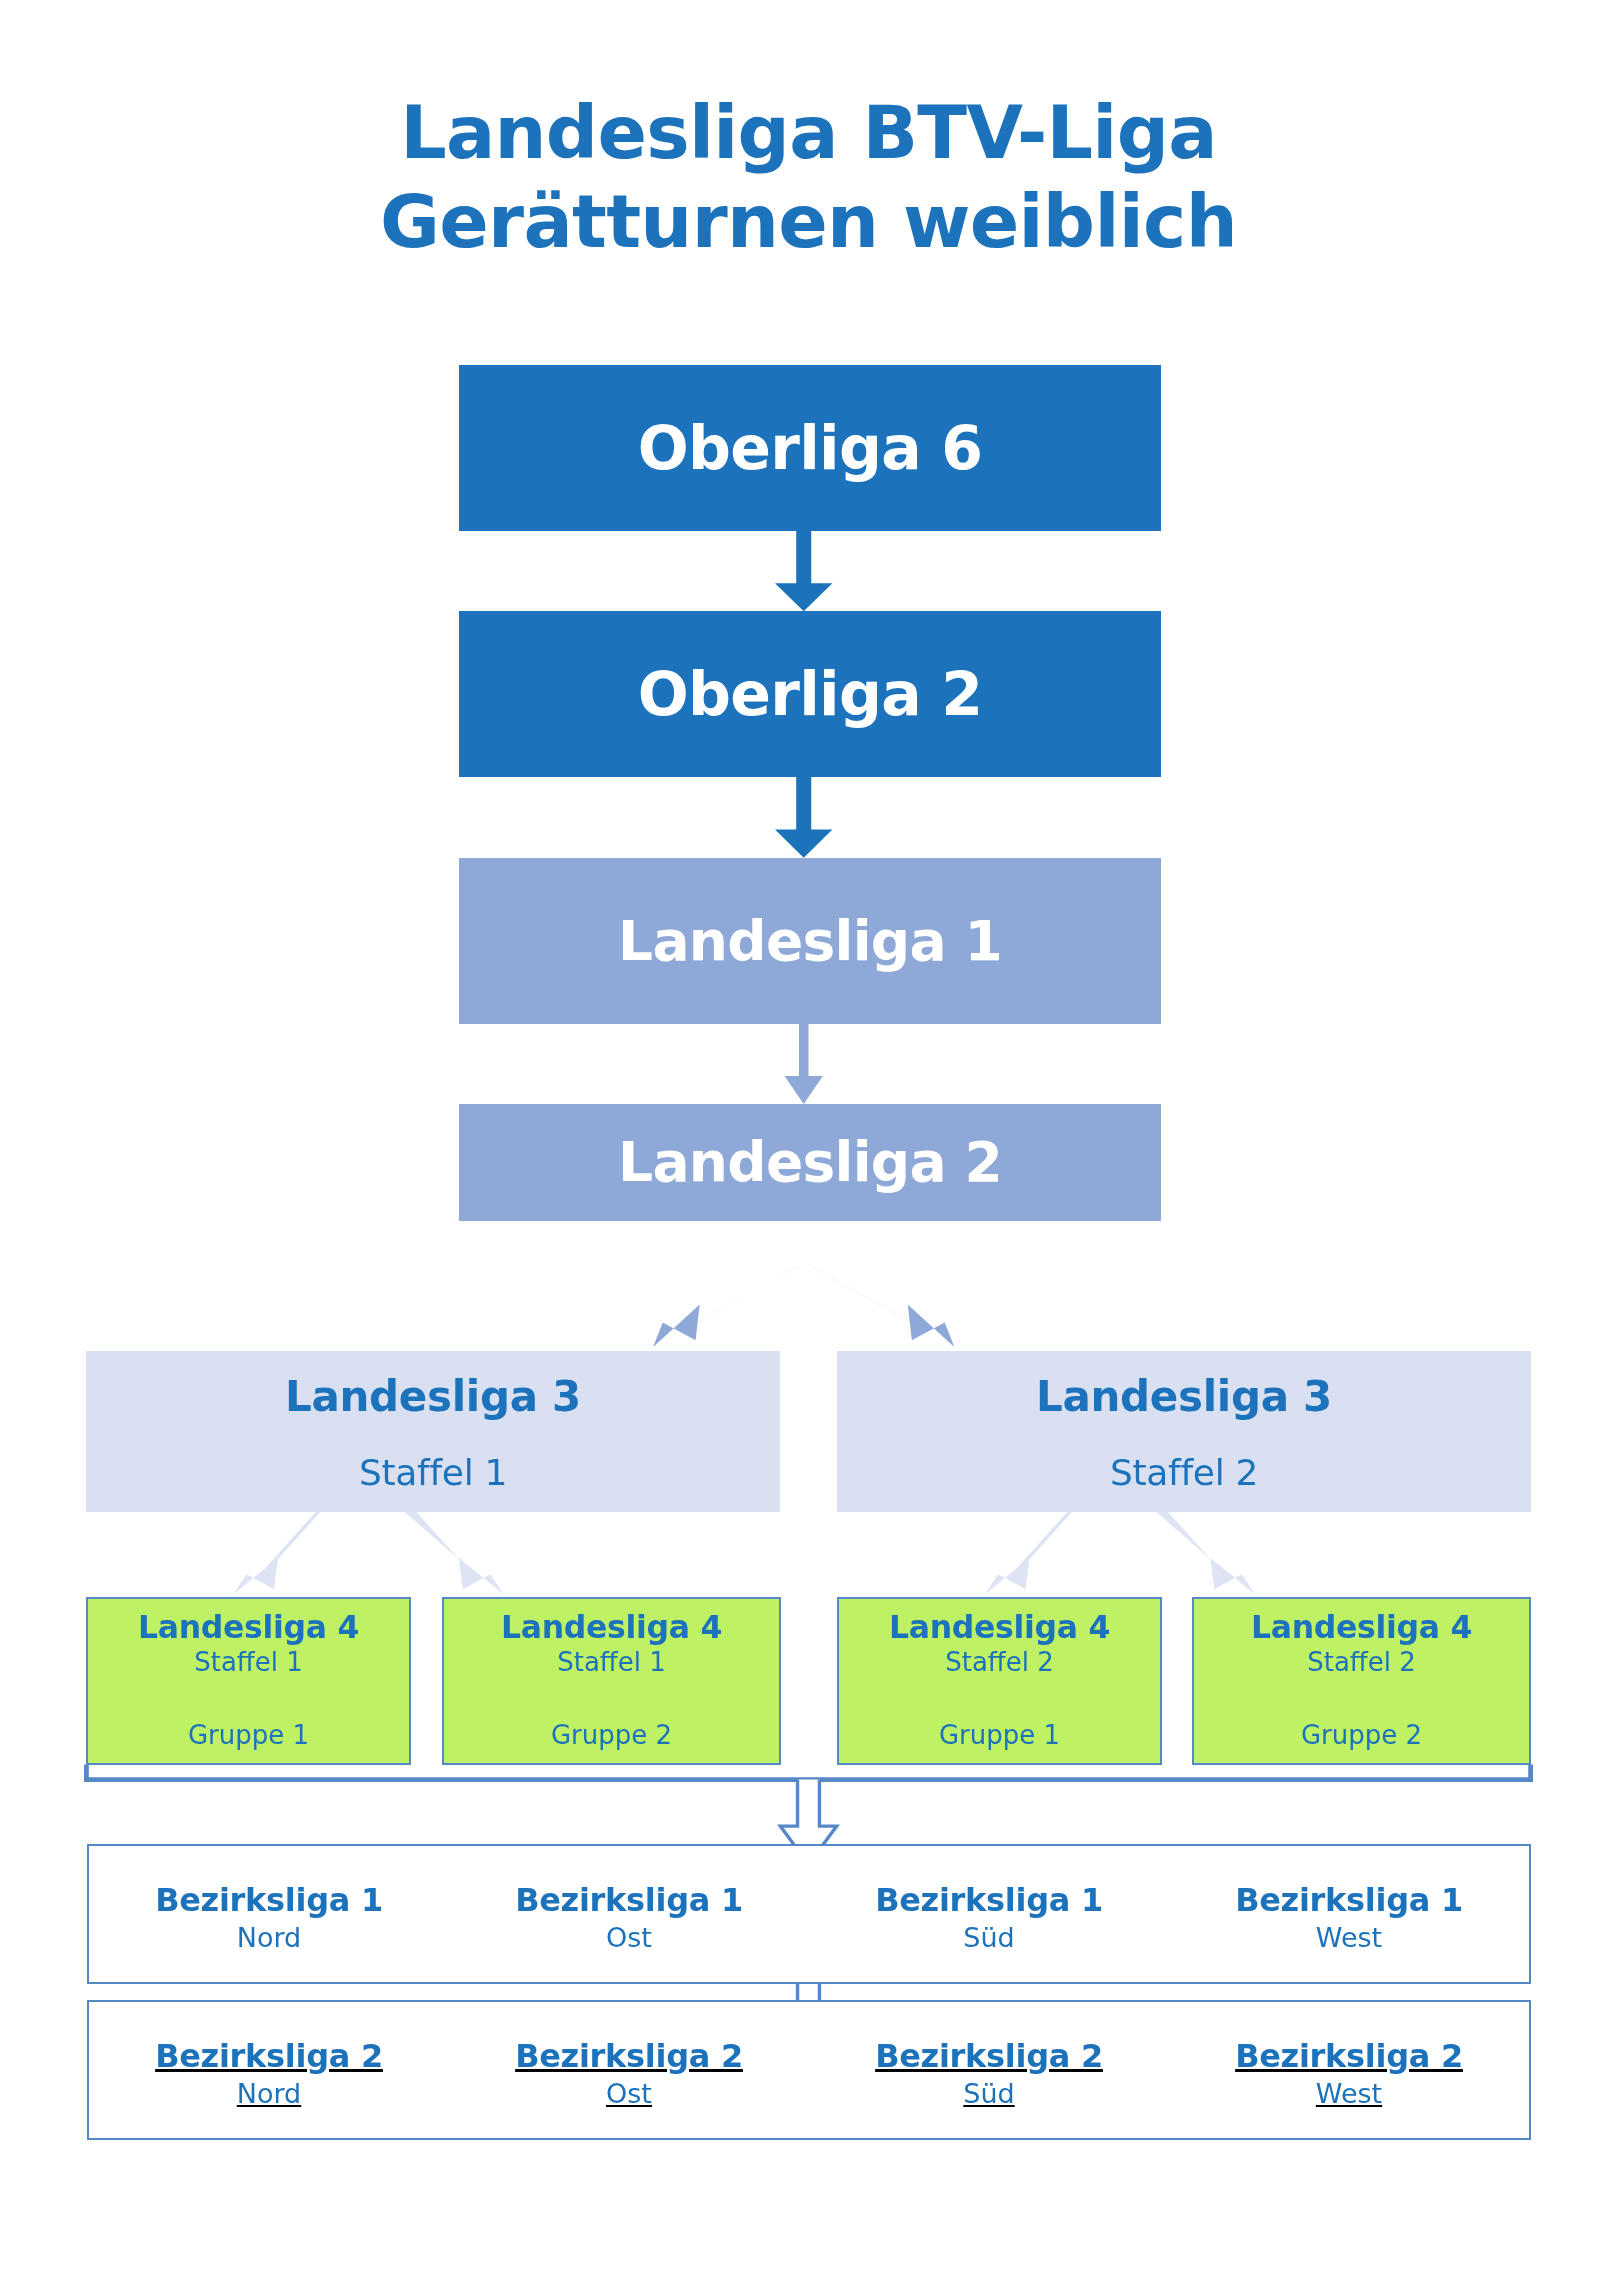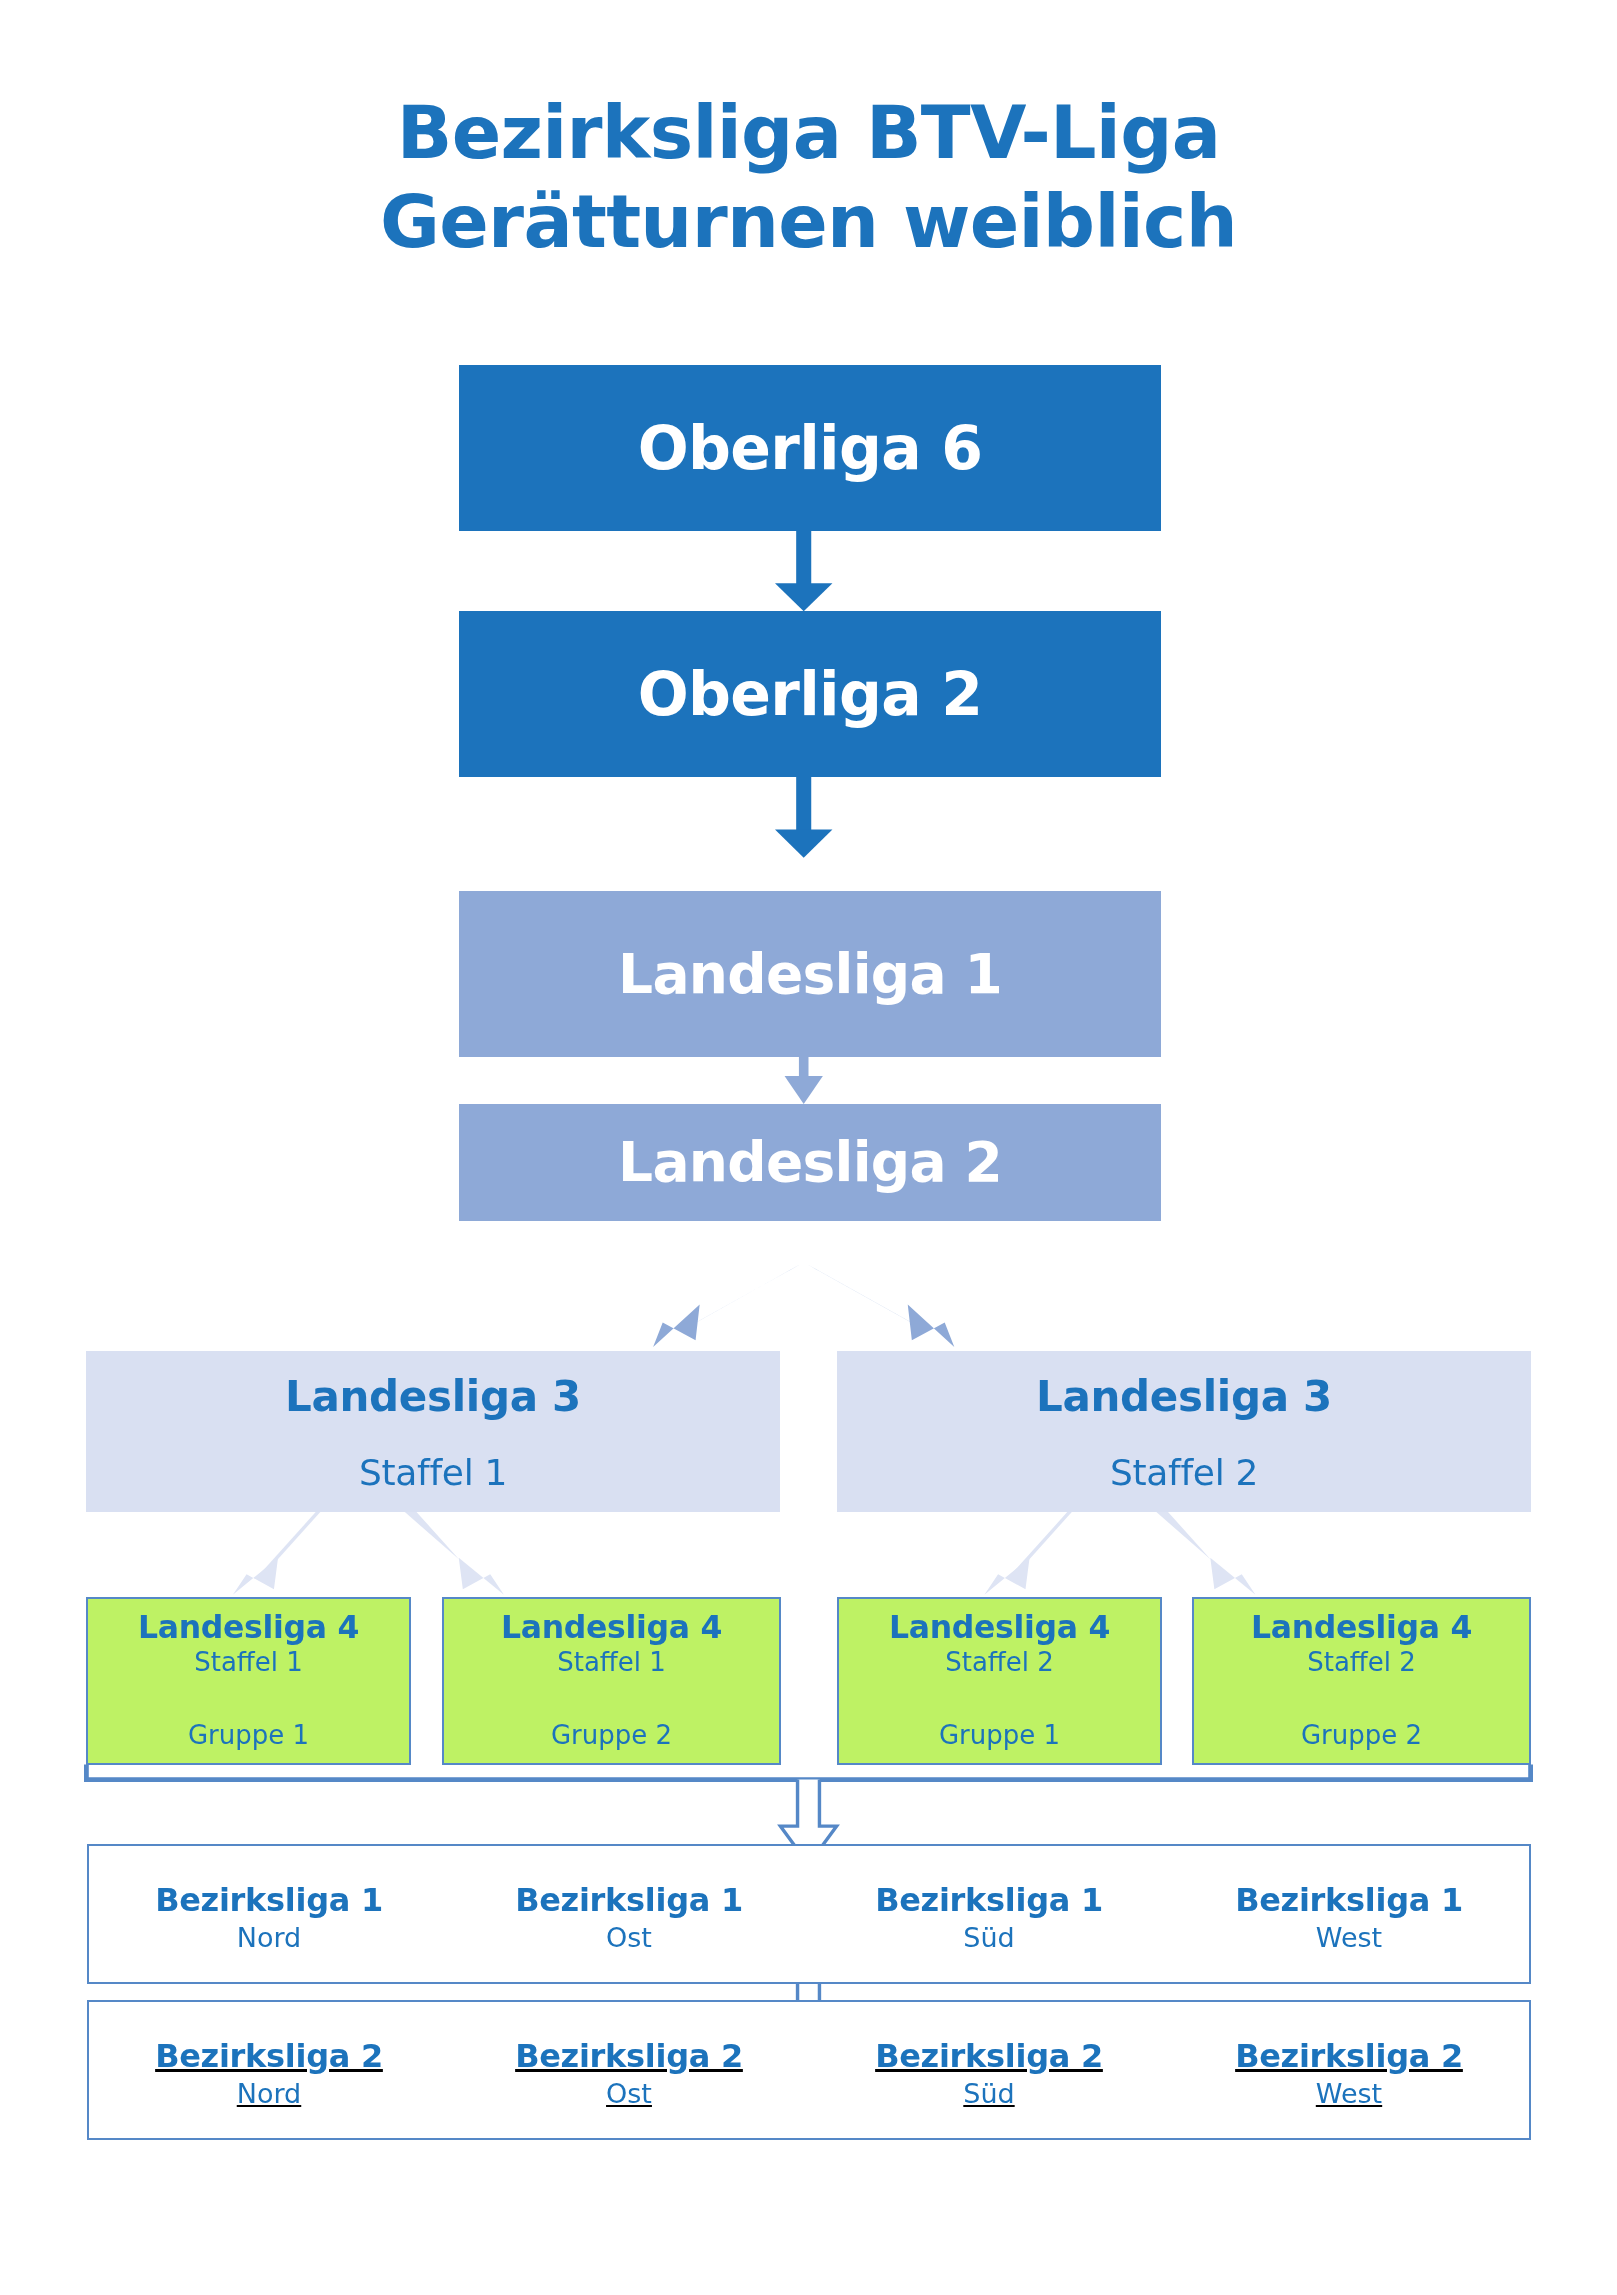"Bezirksliga BTV-Liga" span.line { text: Bezirksliga -> Landesliga }
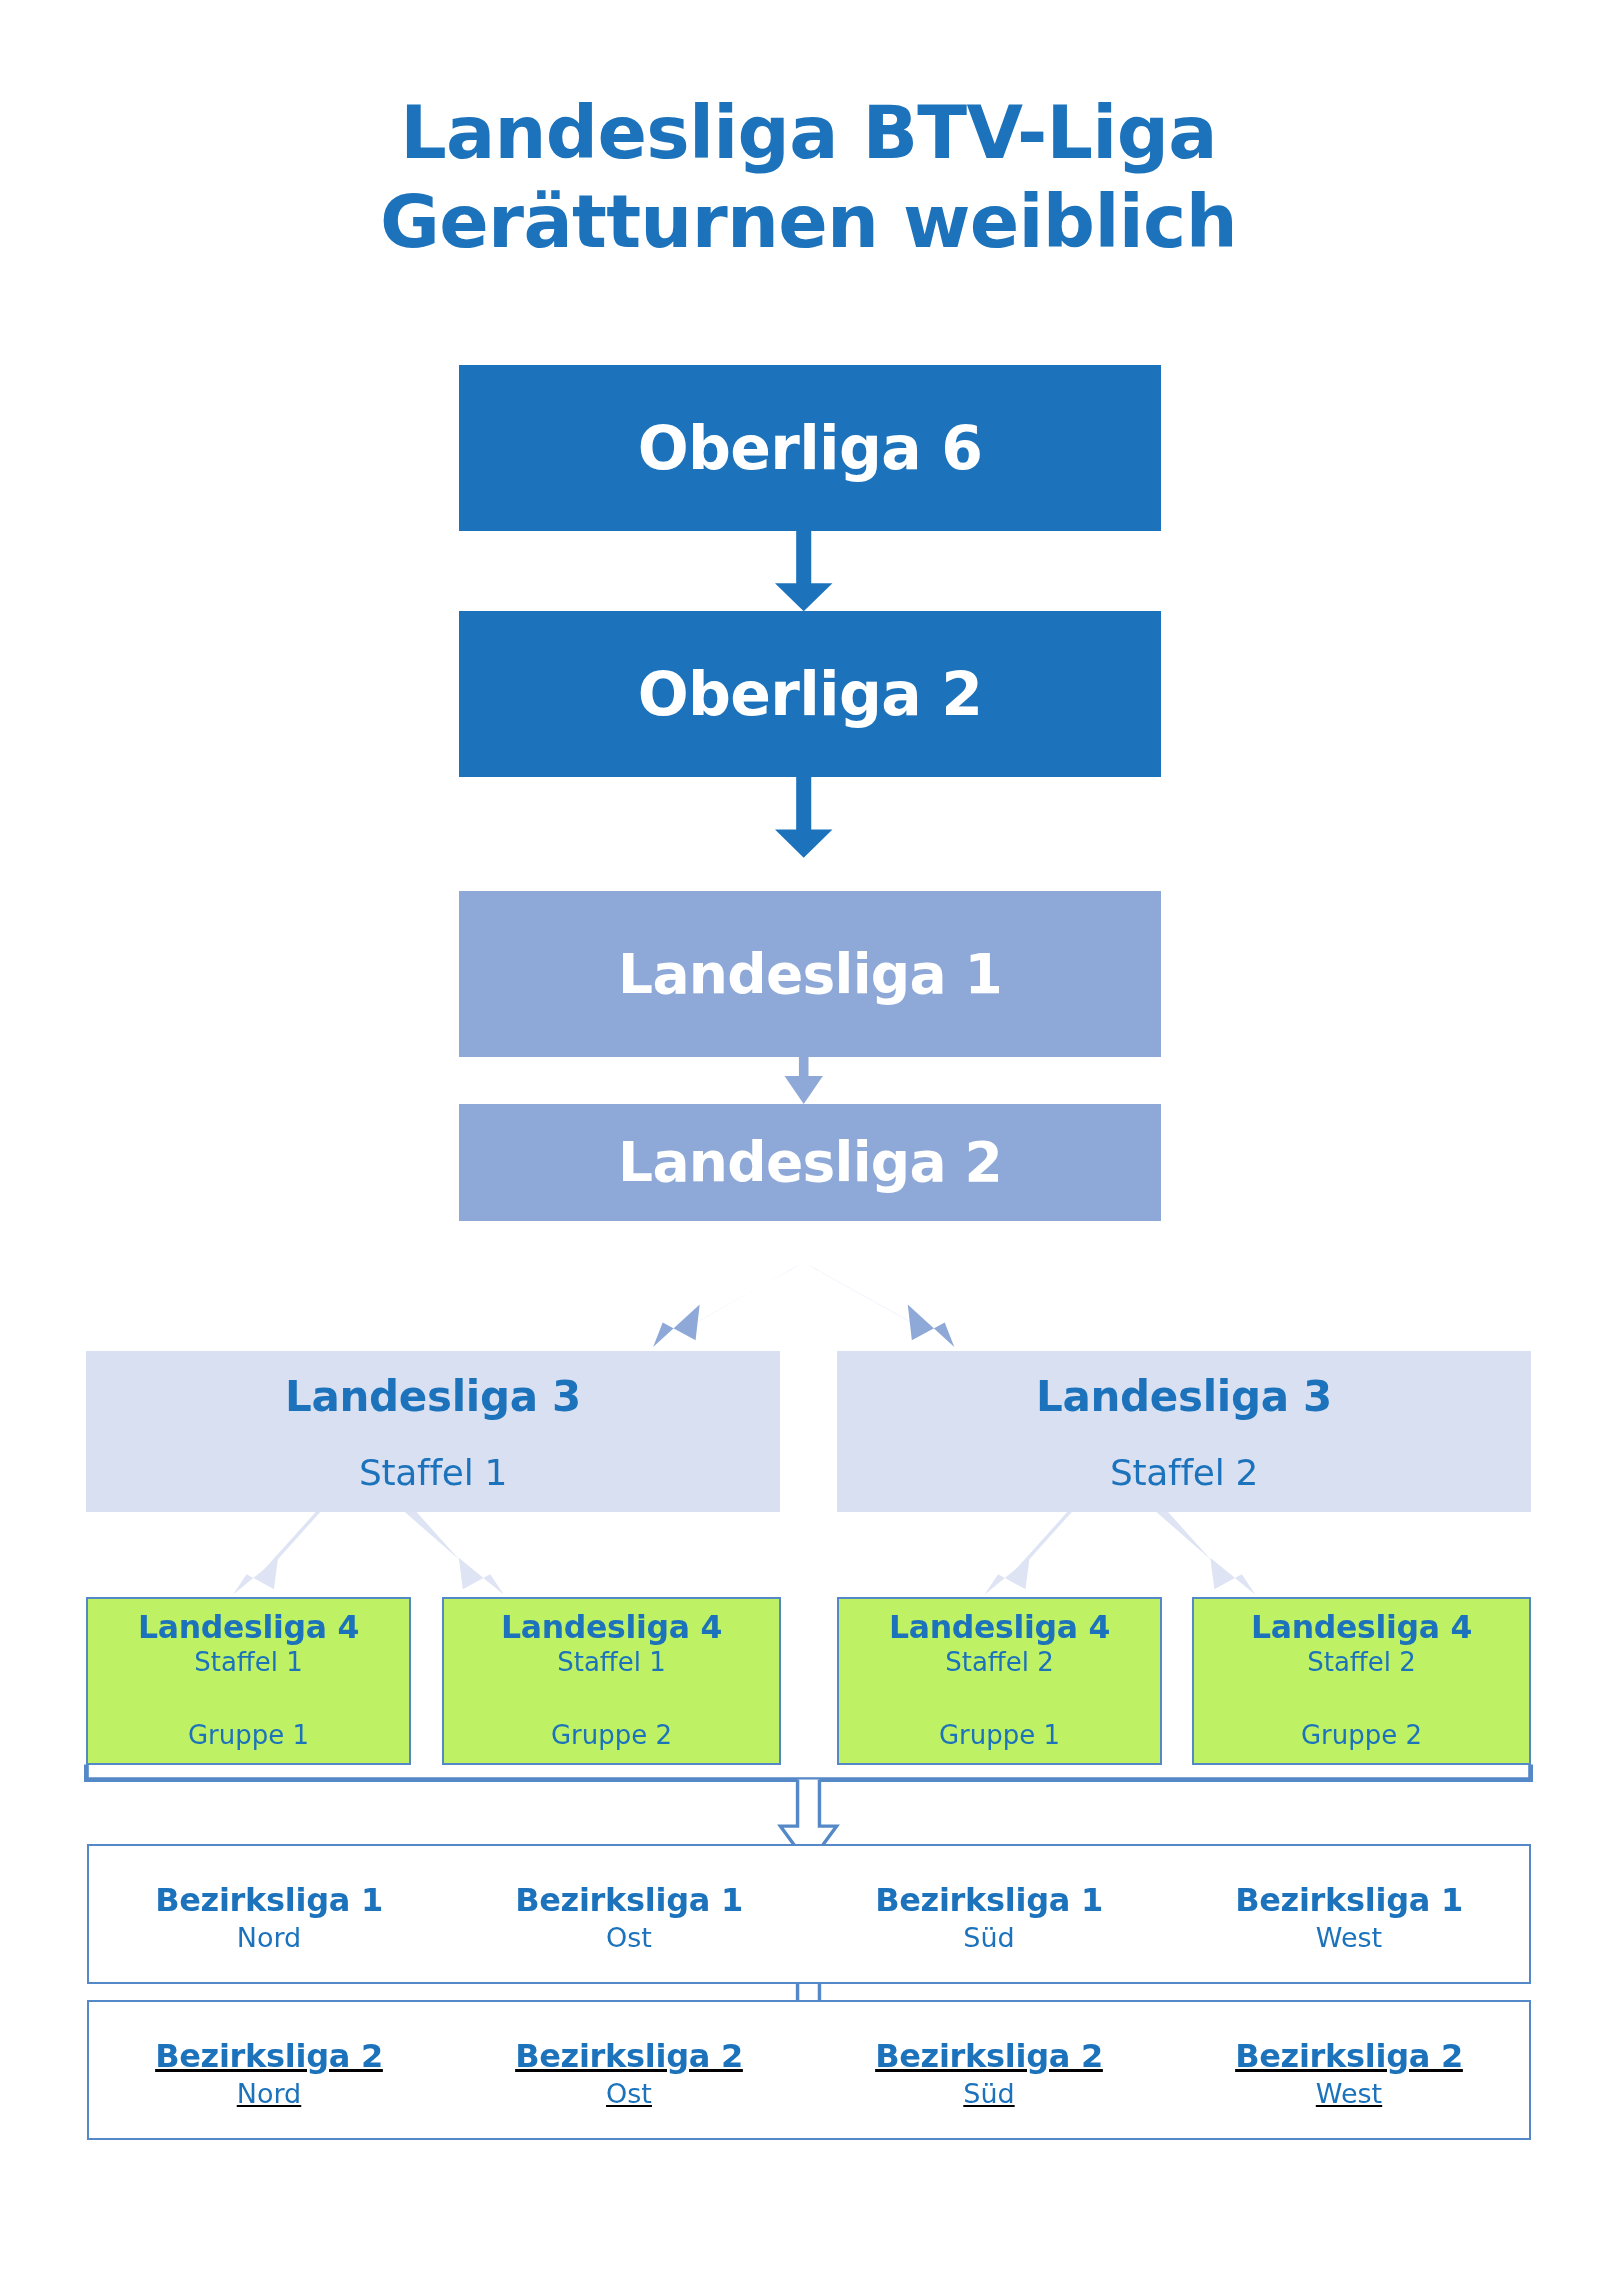"Landesliga 1" div.box { margin-top: 33px -> none }
